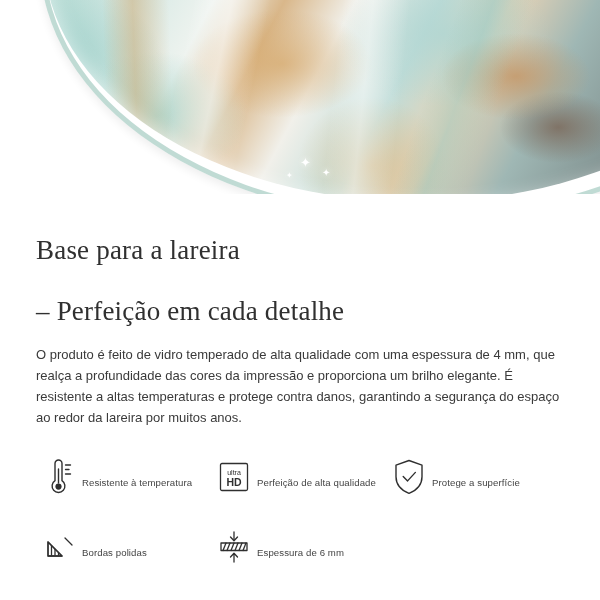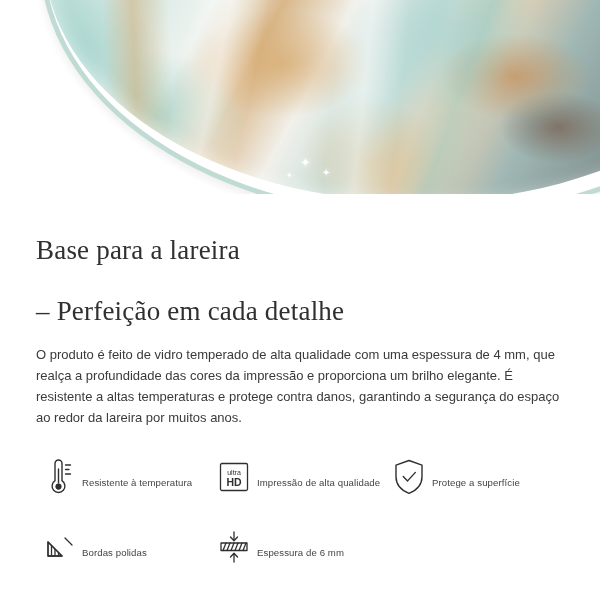"Impressão de alta qualidade" div.feature-label { text: Impressão -> Perfeição }
